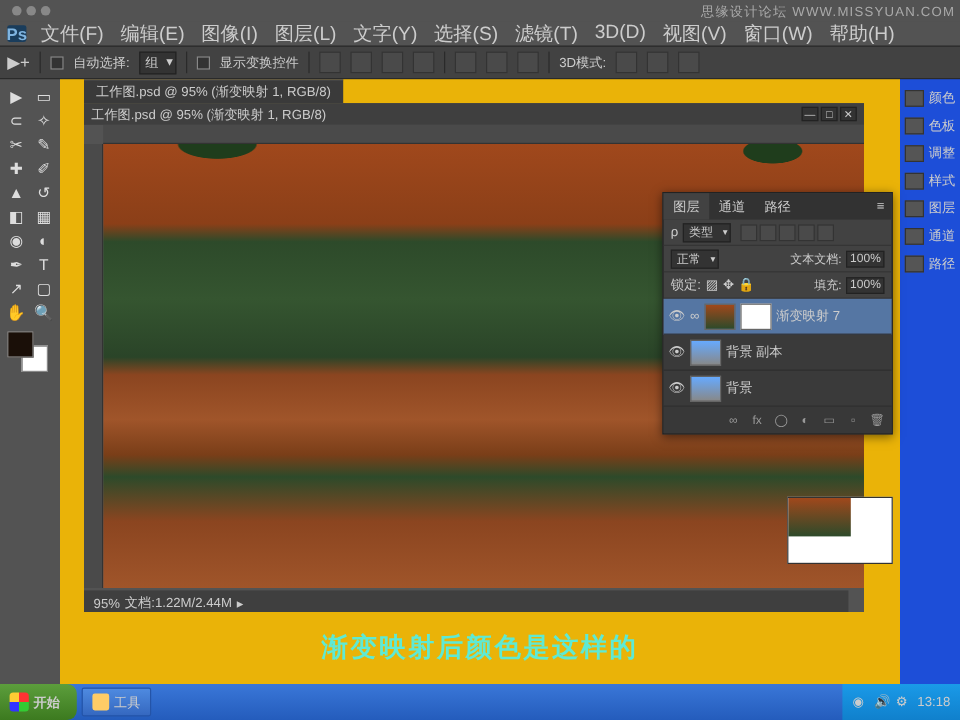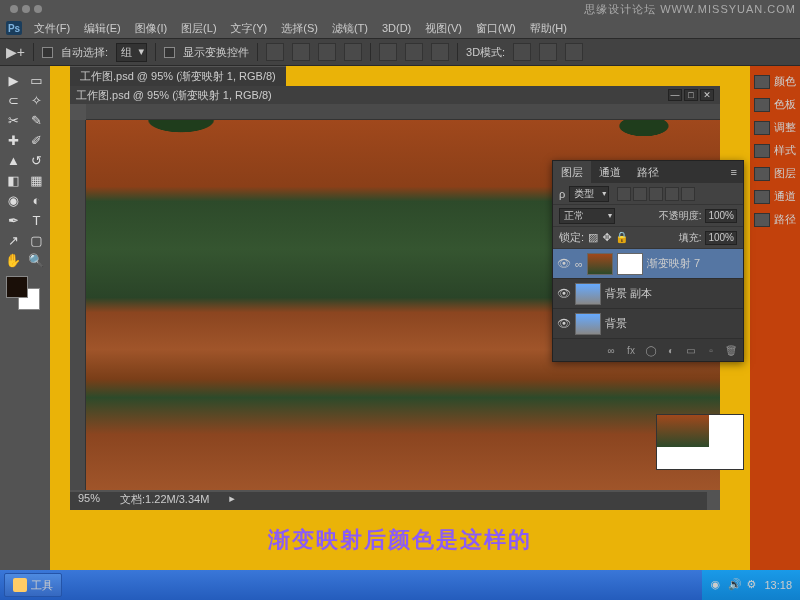"Ps" .menubar .ps-icon { font-size: 10px -> 14px }
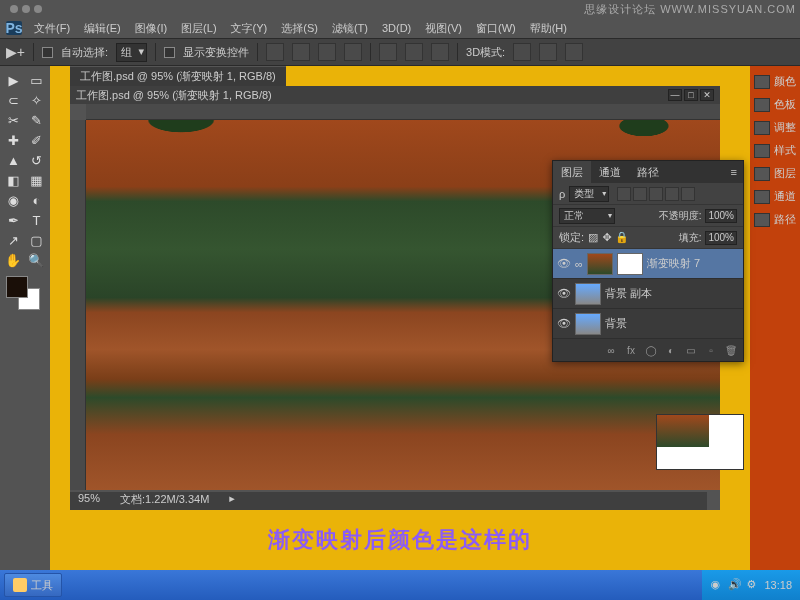"文件(F)" .menubar .mi { font-size: 11px -> 16px }
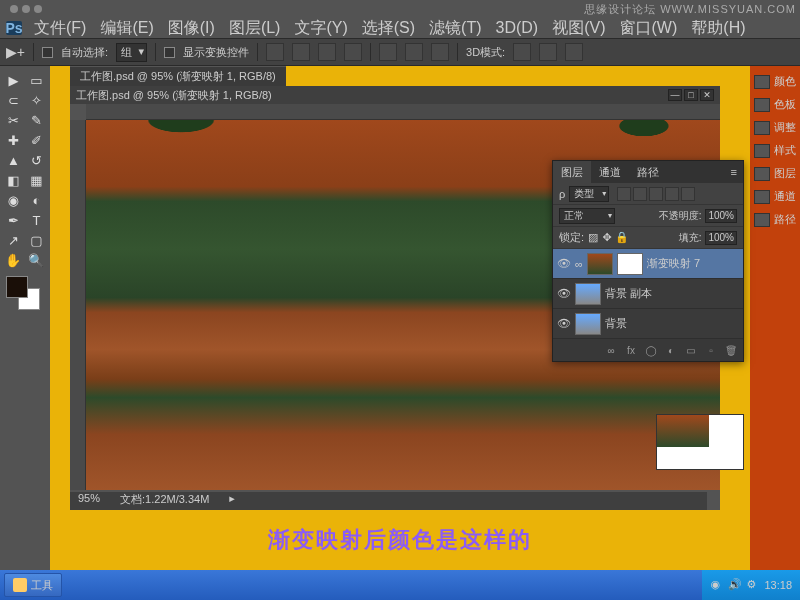"颜色" .rpanel { background: #c2410c -> #1d4ed8 }
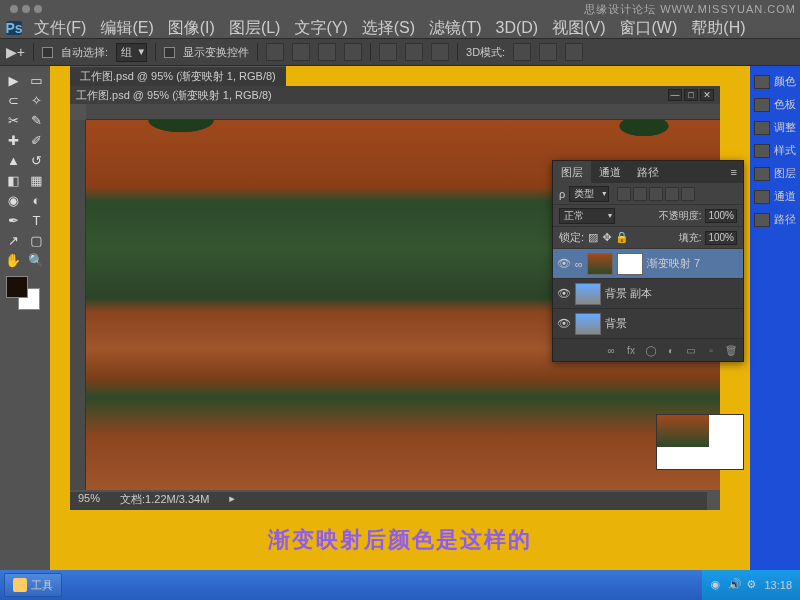"正常" span.dd2 { width: 56px -> 40px }
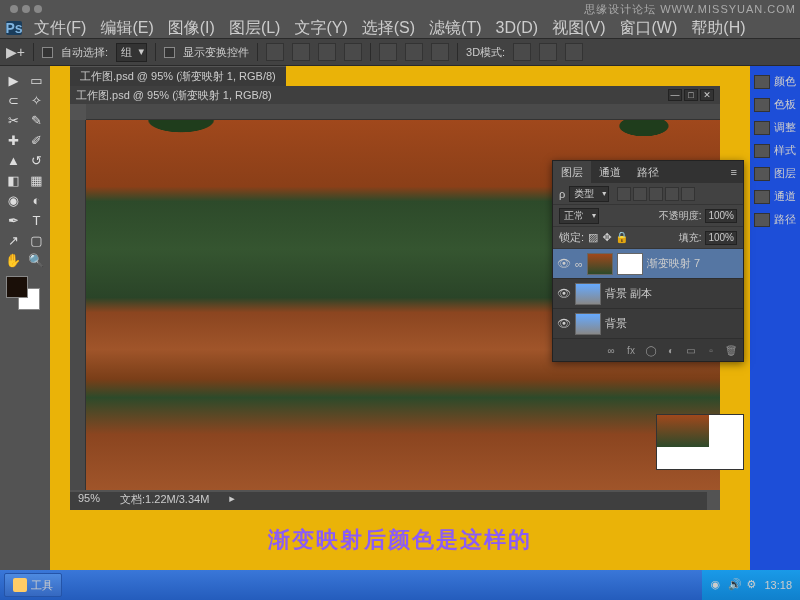"不透明度:" span.lbl { text: 不透明度 -> 文本文档 }
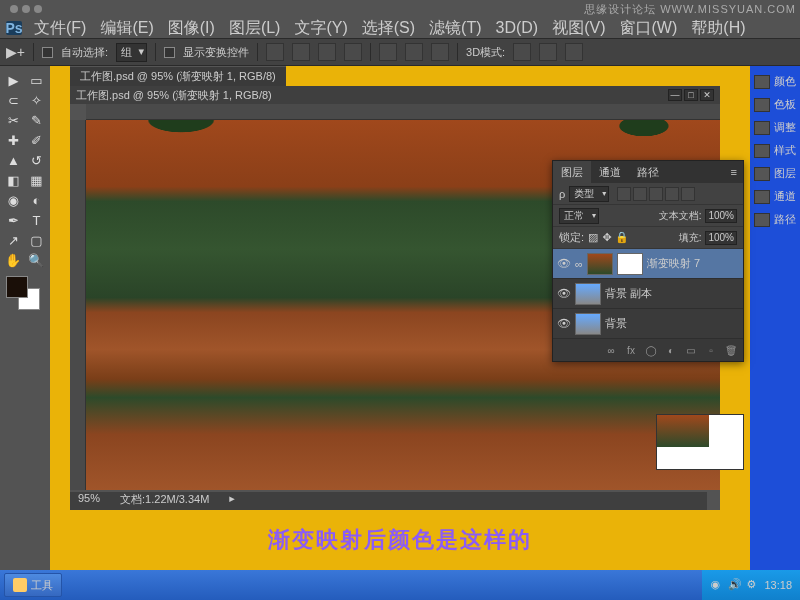"95%" .doc-status { align-items: flex-start -> flex-end; gap: 20px -> 4px }
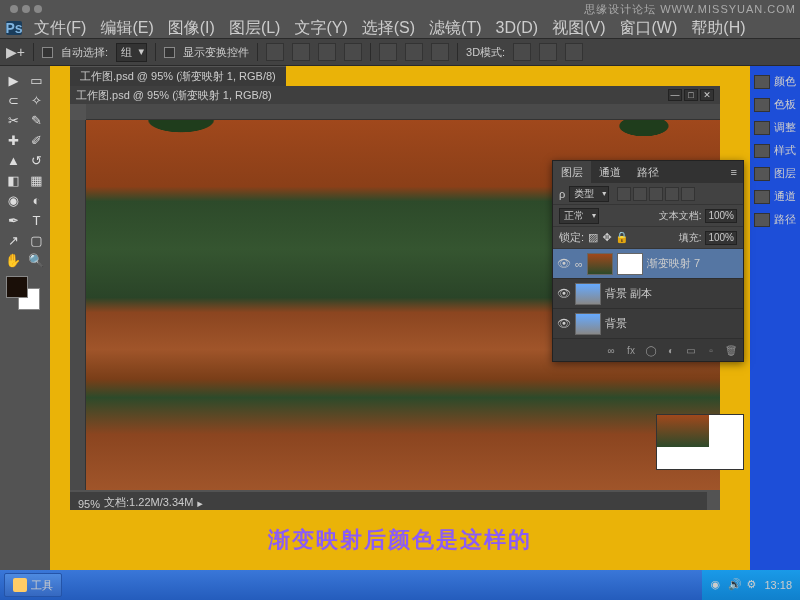"文档:1.22M/3.34M" span { text: :1.22M/3.34M -> :1.22M/2.44M }
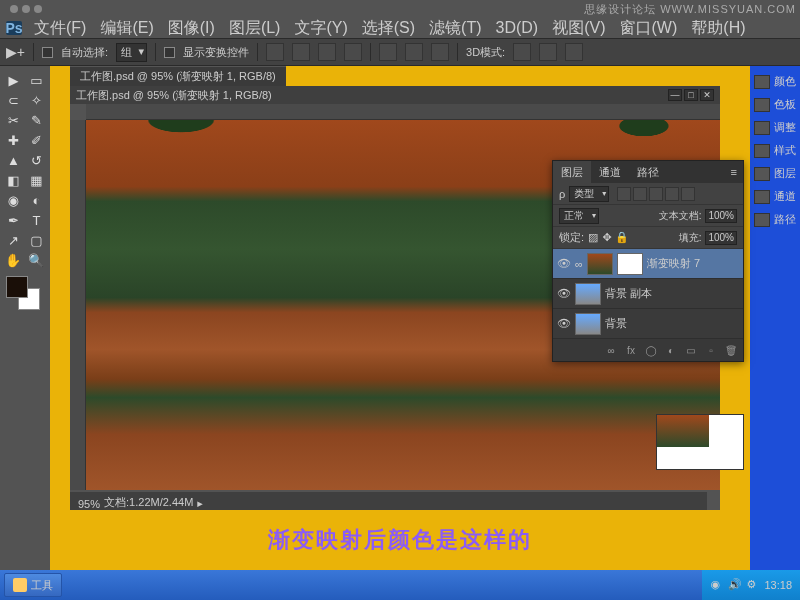"渐变映射后颜色是这样的" .caption { color: #8b5cf6 -> #5eead4 }
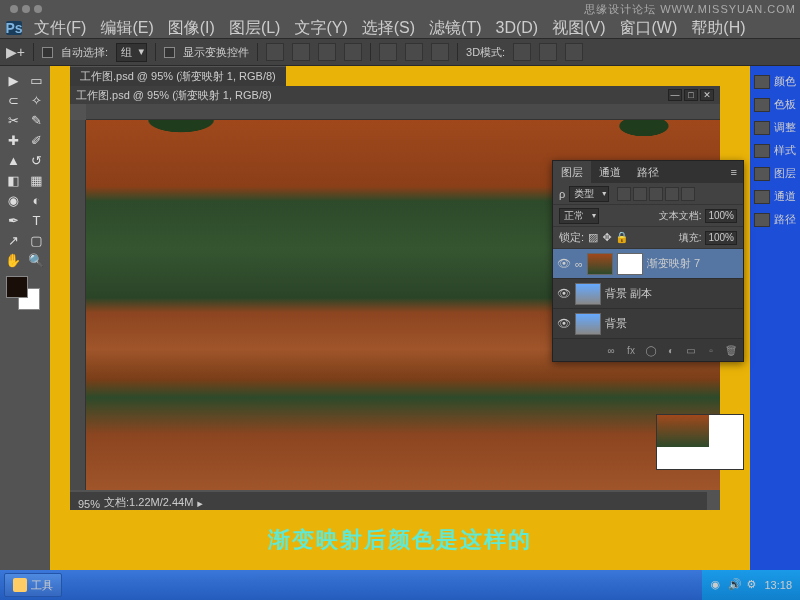"开始" div.start { html: none -> <div> <div></div> <span>开始</span> </div> }
